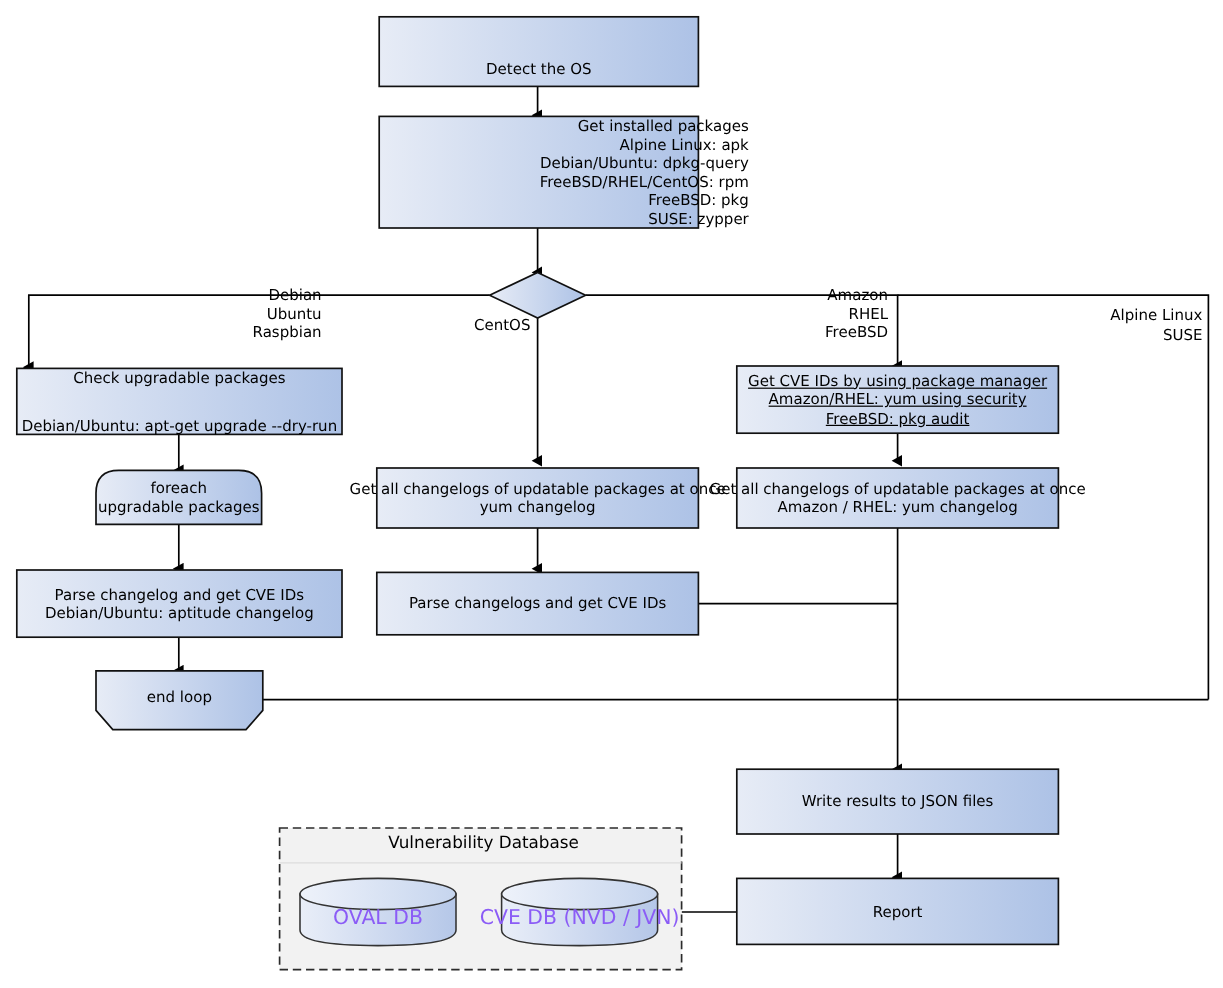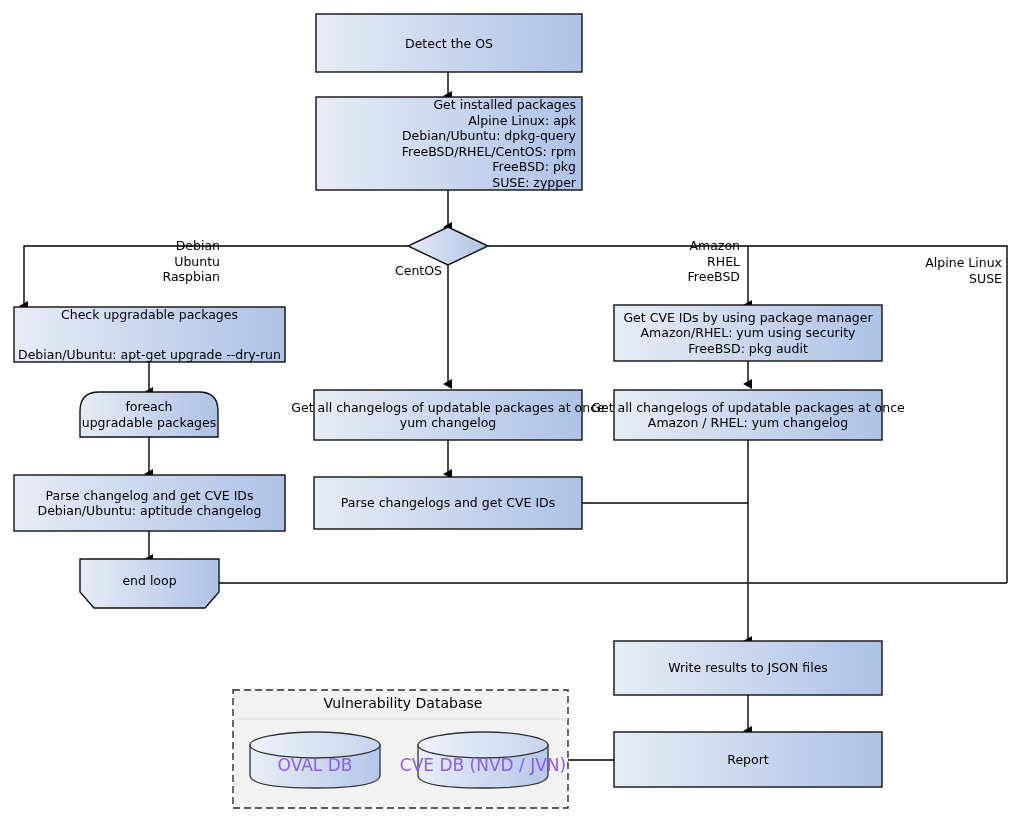"Detect the OS" div.node-text { top: 6px -> 20px }
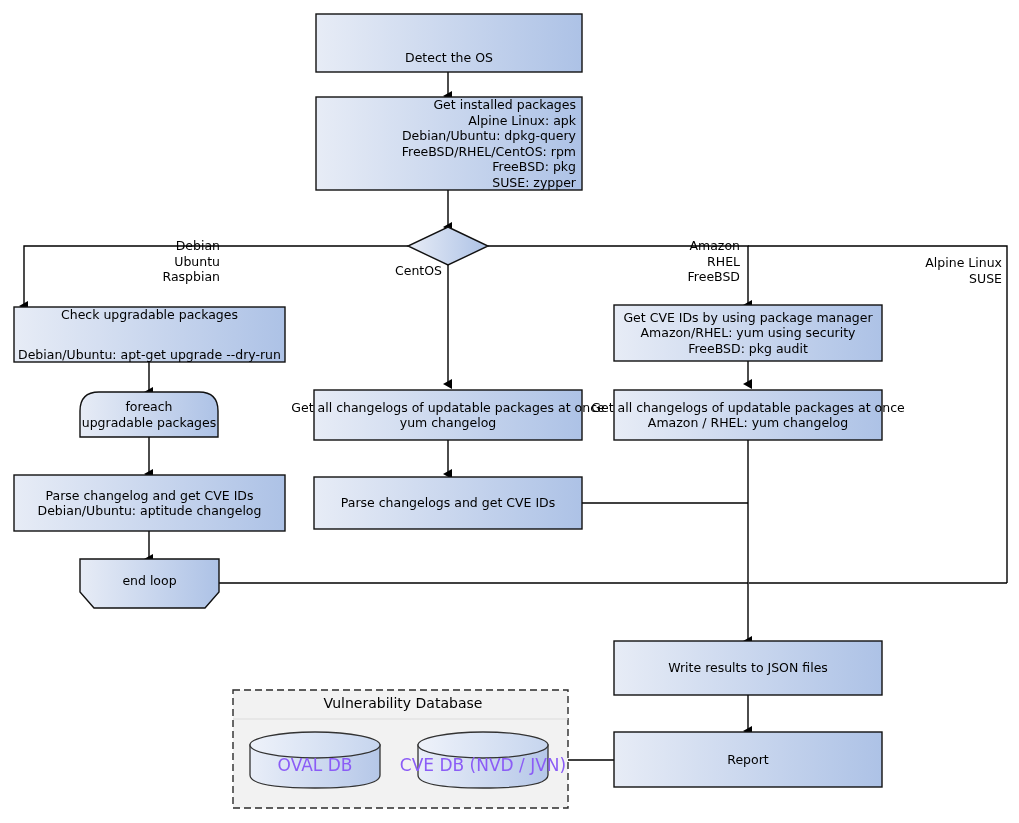"Get installed packages" .t-right { padding-left: none -> 48px }
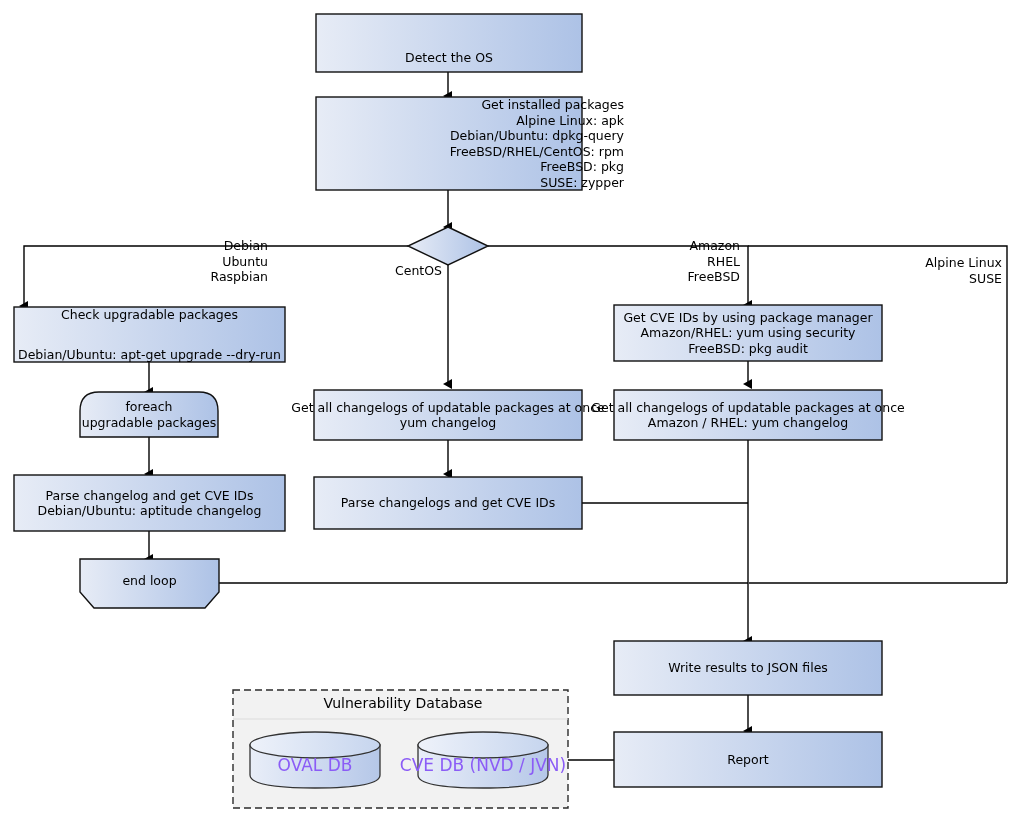"Get CVE IDs by using" div.node-text { text-decoration: none -> underline }
